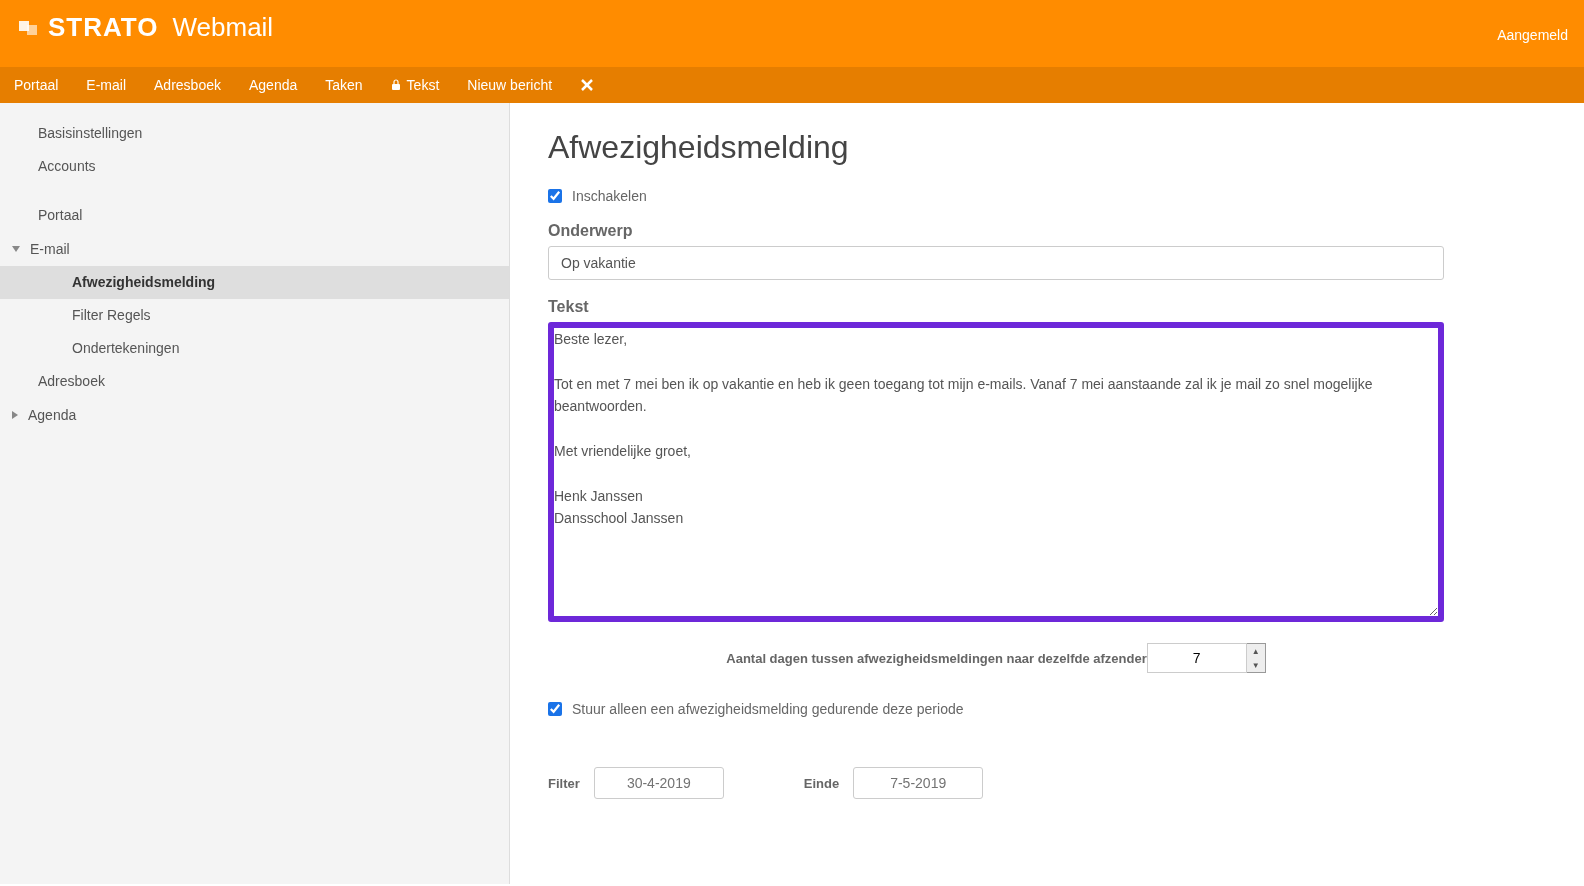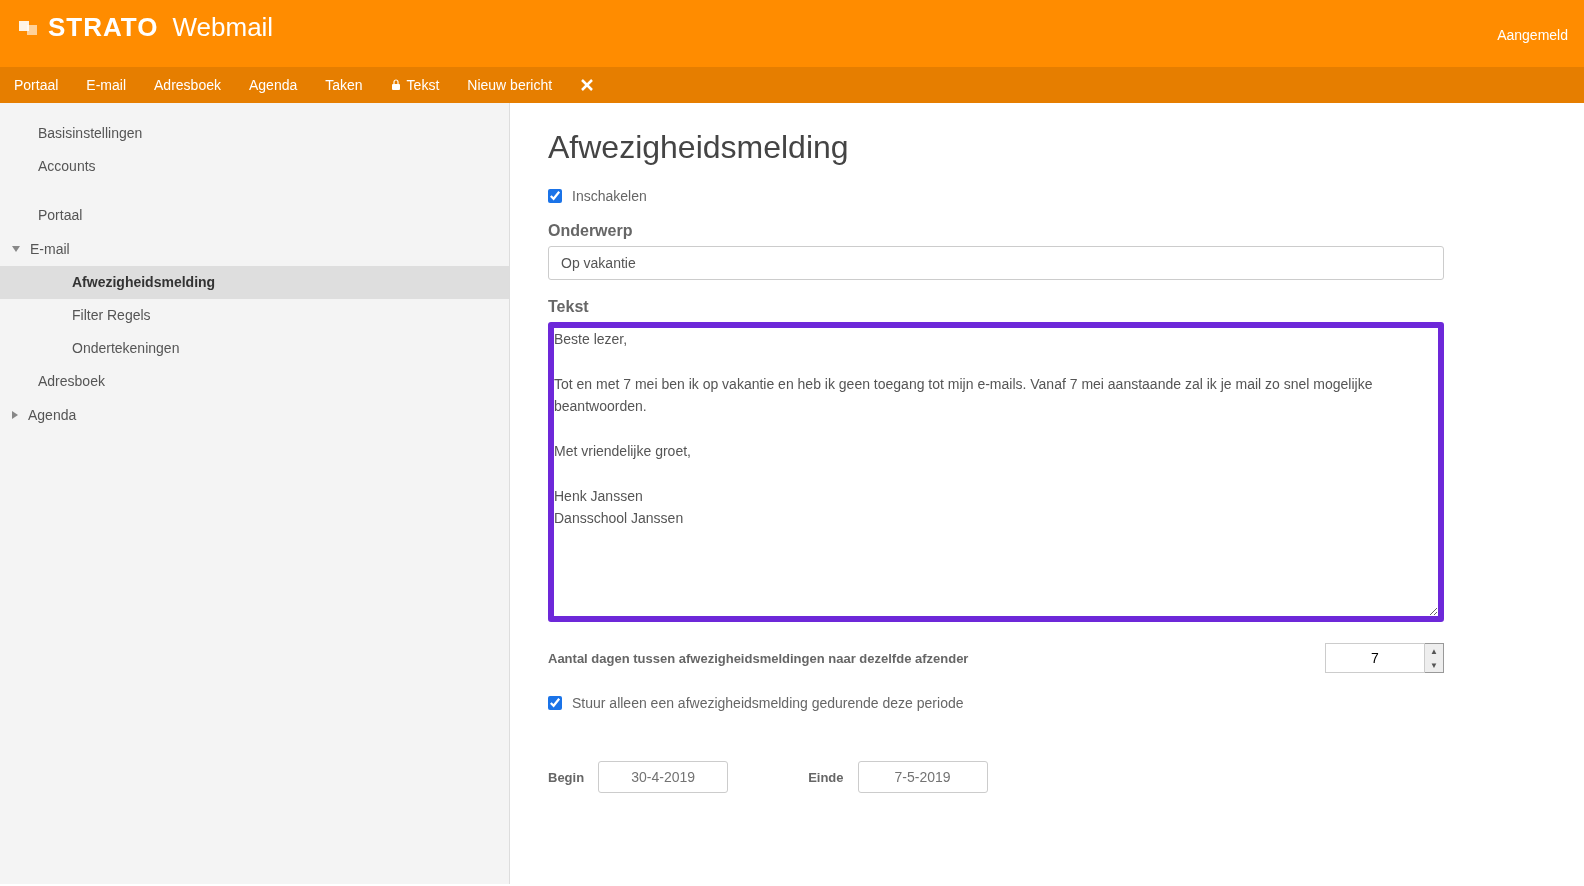"Aantal dagen tussen" .days-row { justify-content: space-between -> center; margin-bottom: 22px -> 28px }
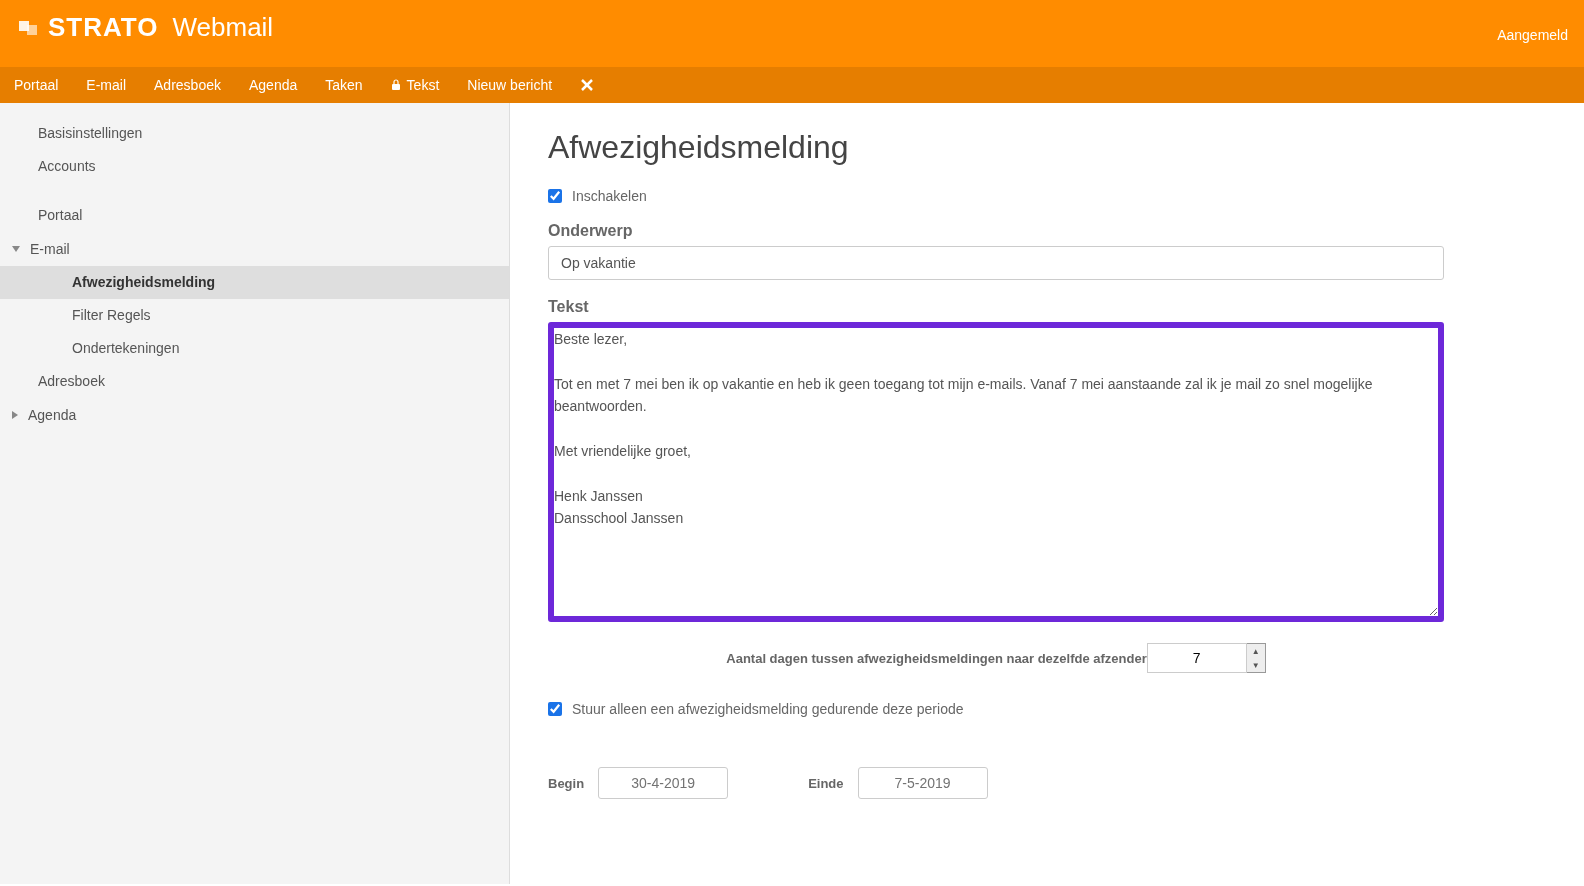"Begin" span.date-label { text: Begin -> Filter }
